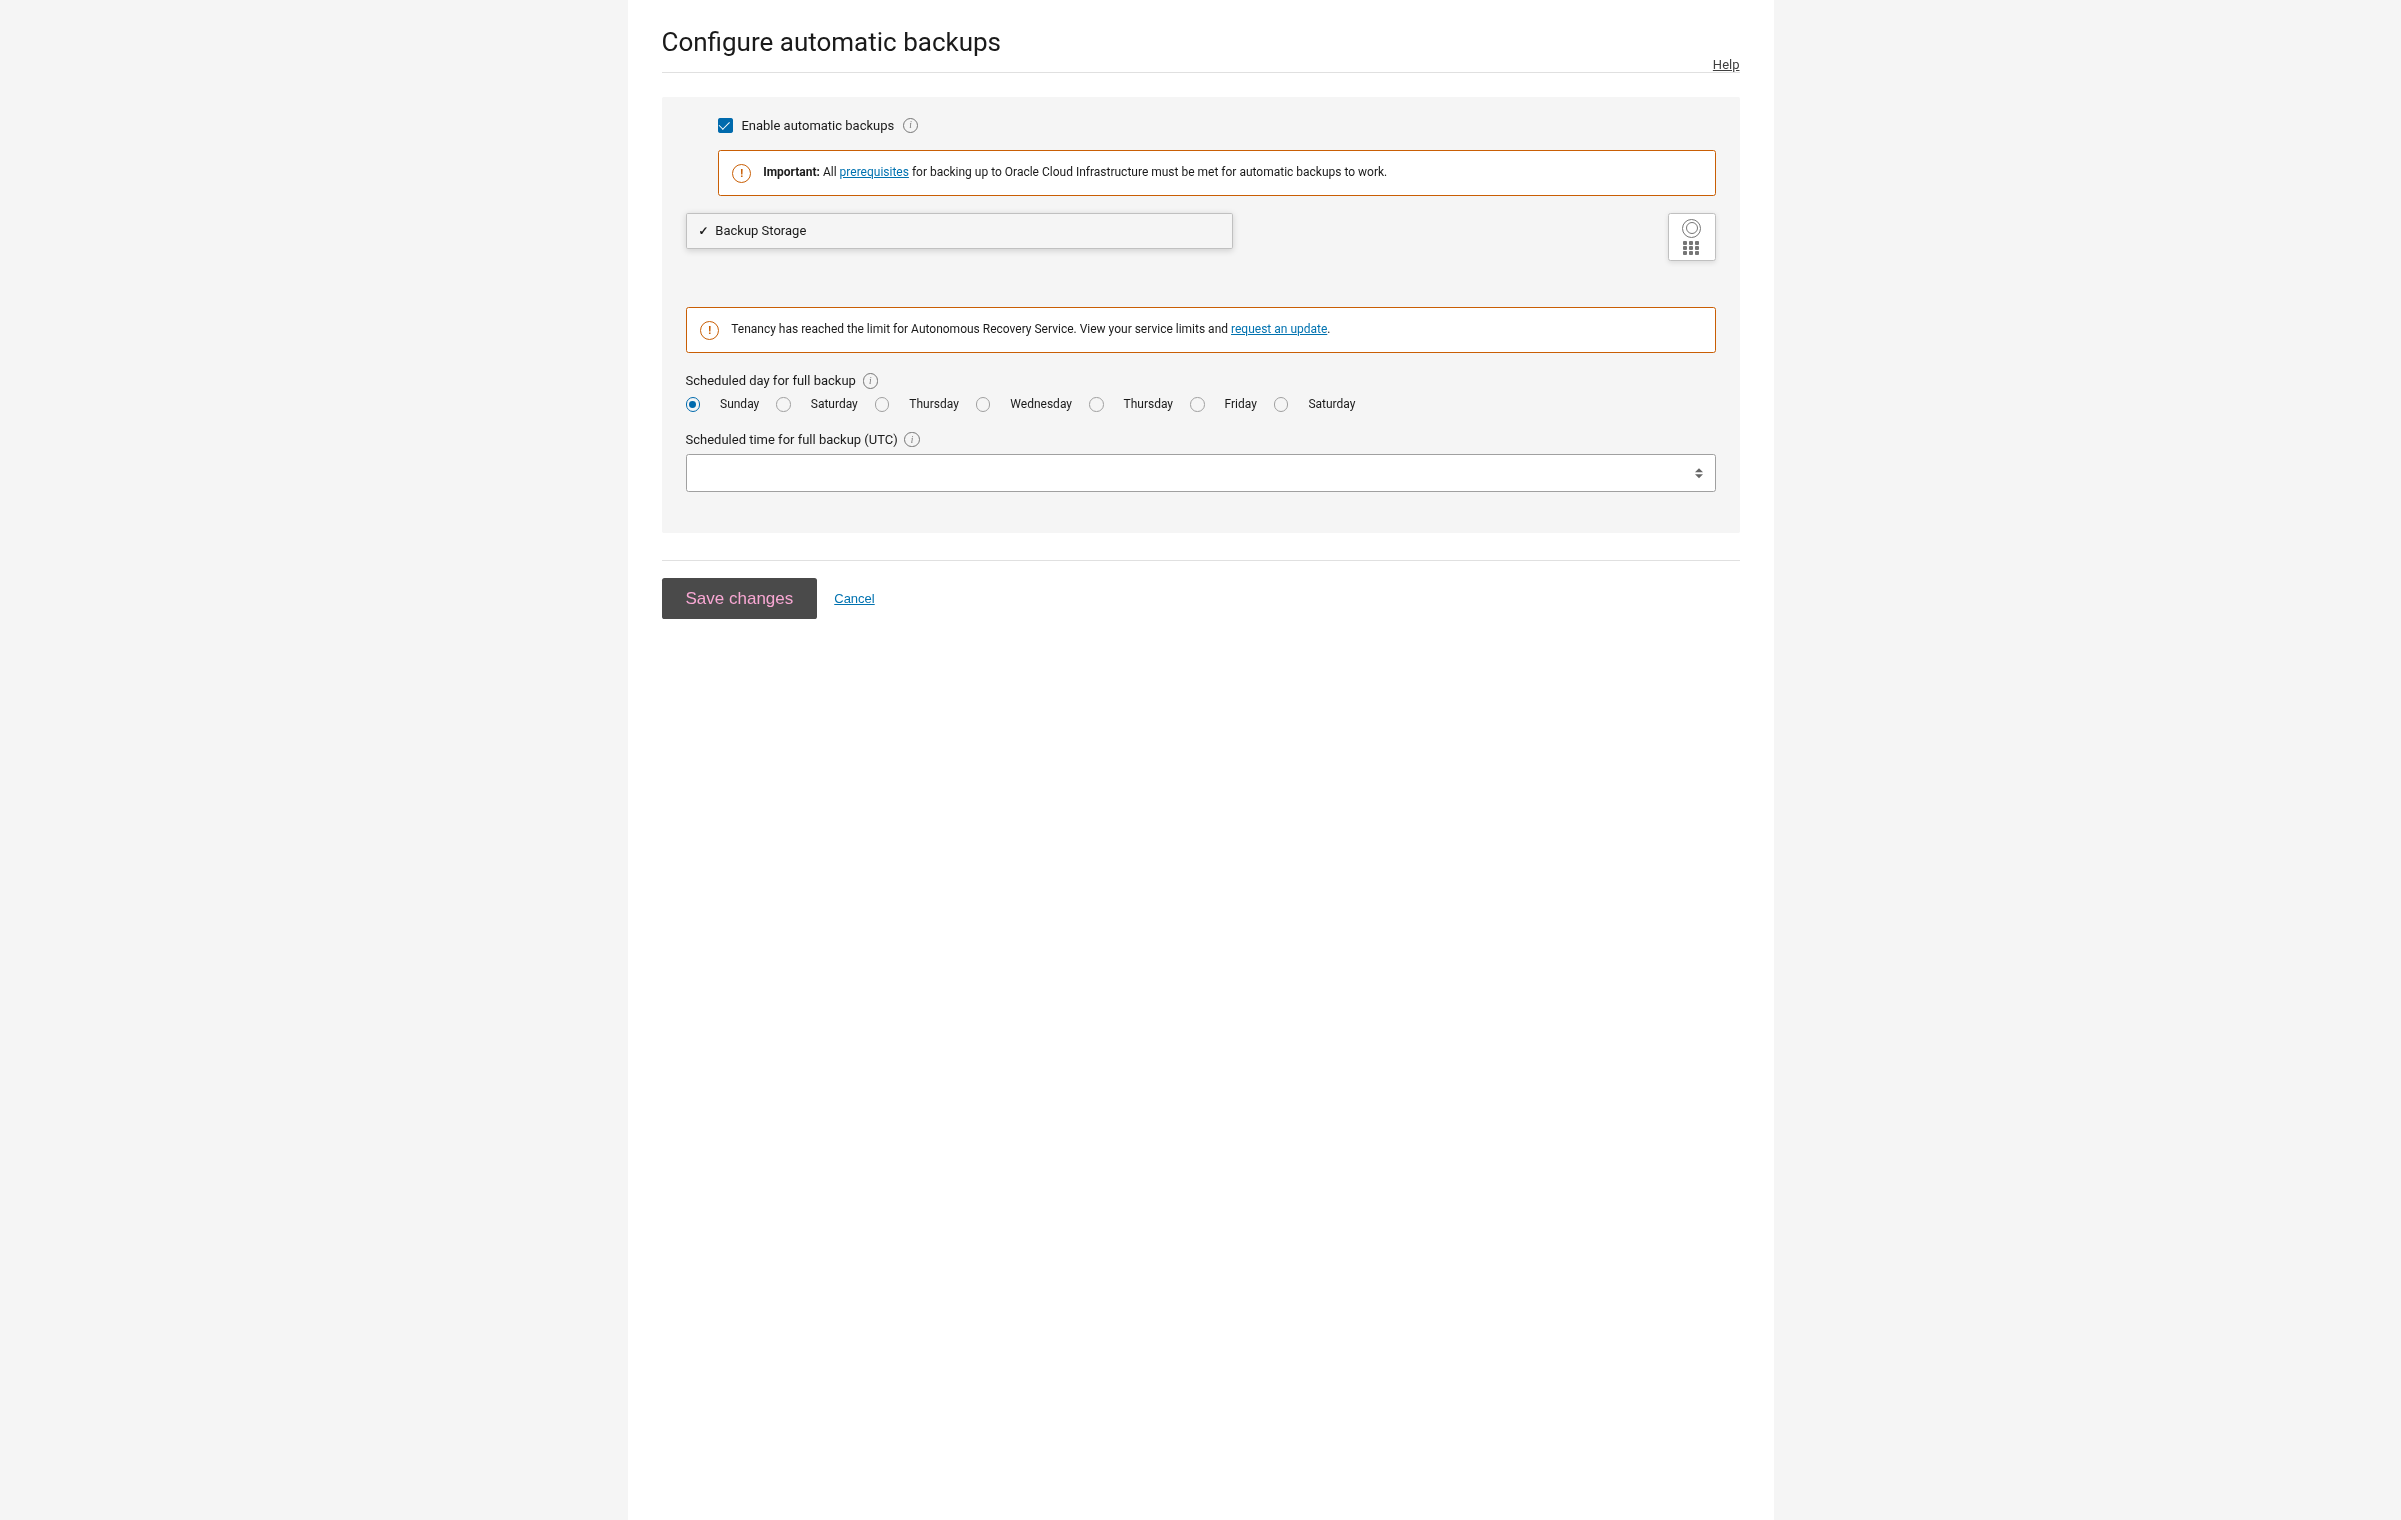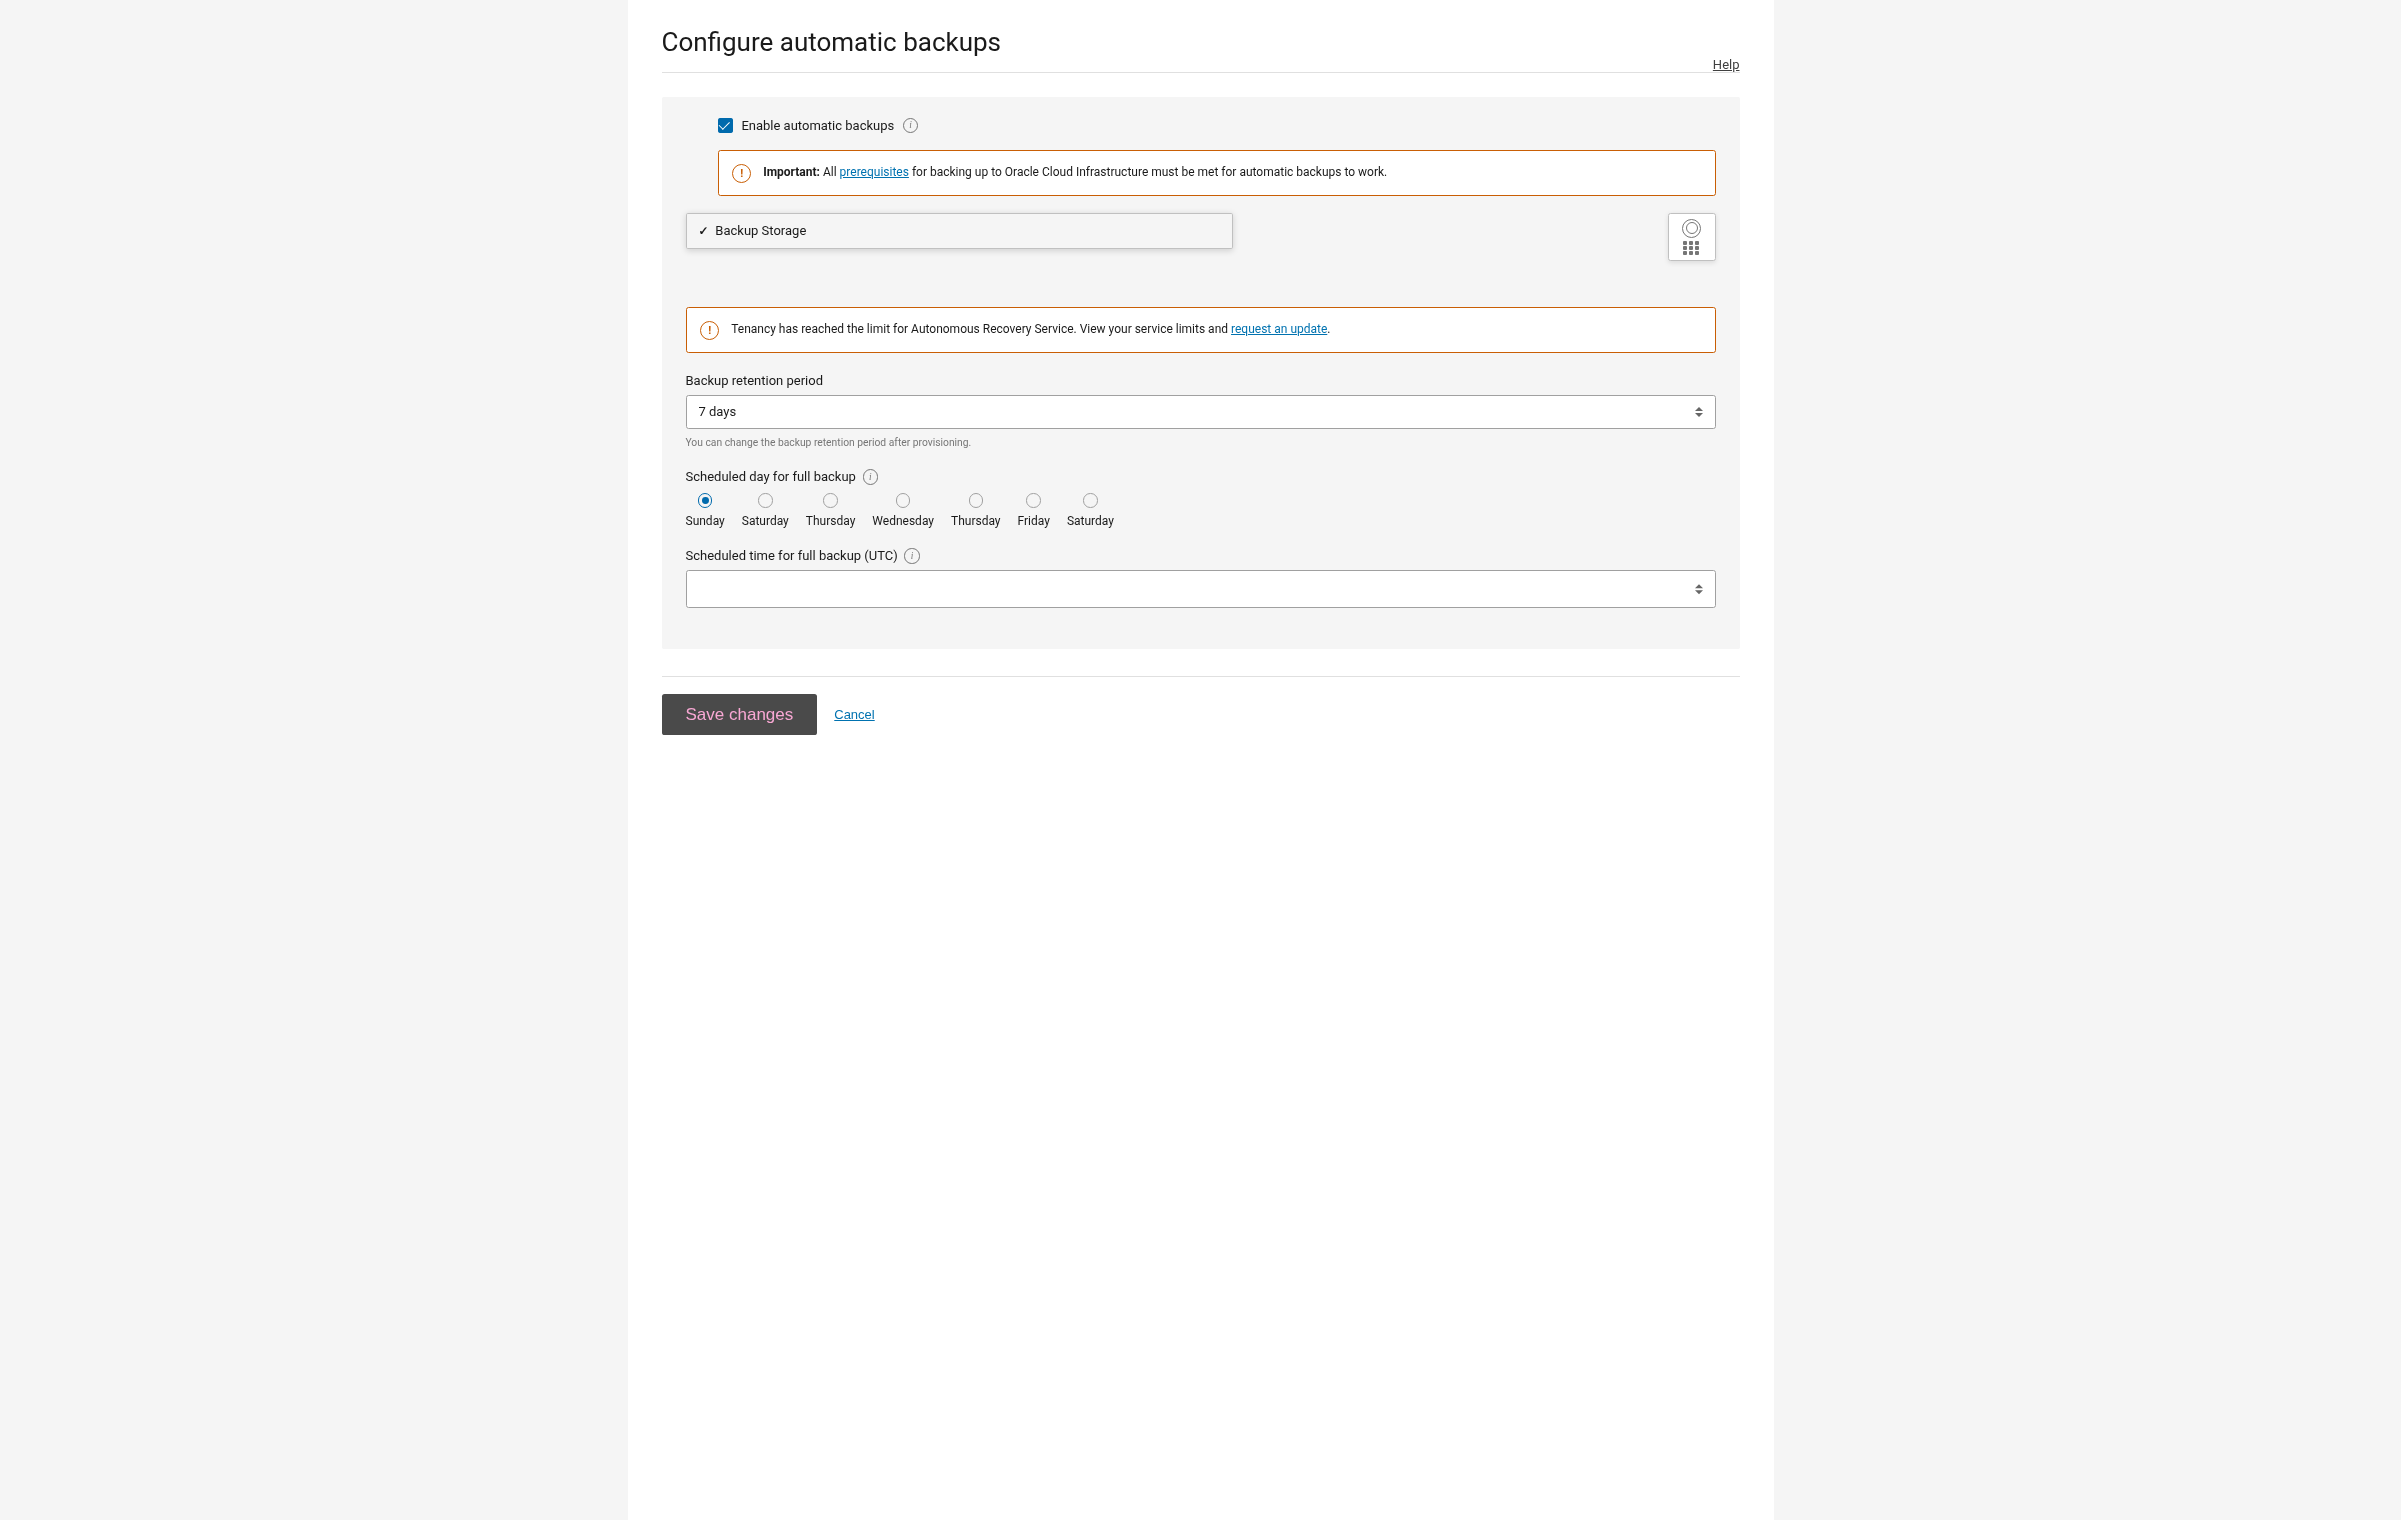"Backup retention period" div.mb-24 { html: <div> <div> <span>Backup retention period</span> </div> <div> <span>7 days</span> <div> <div></div> <div></div> </div> </div> <div>You can change the backup retention period after provisioning.</div> </div> -> none }
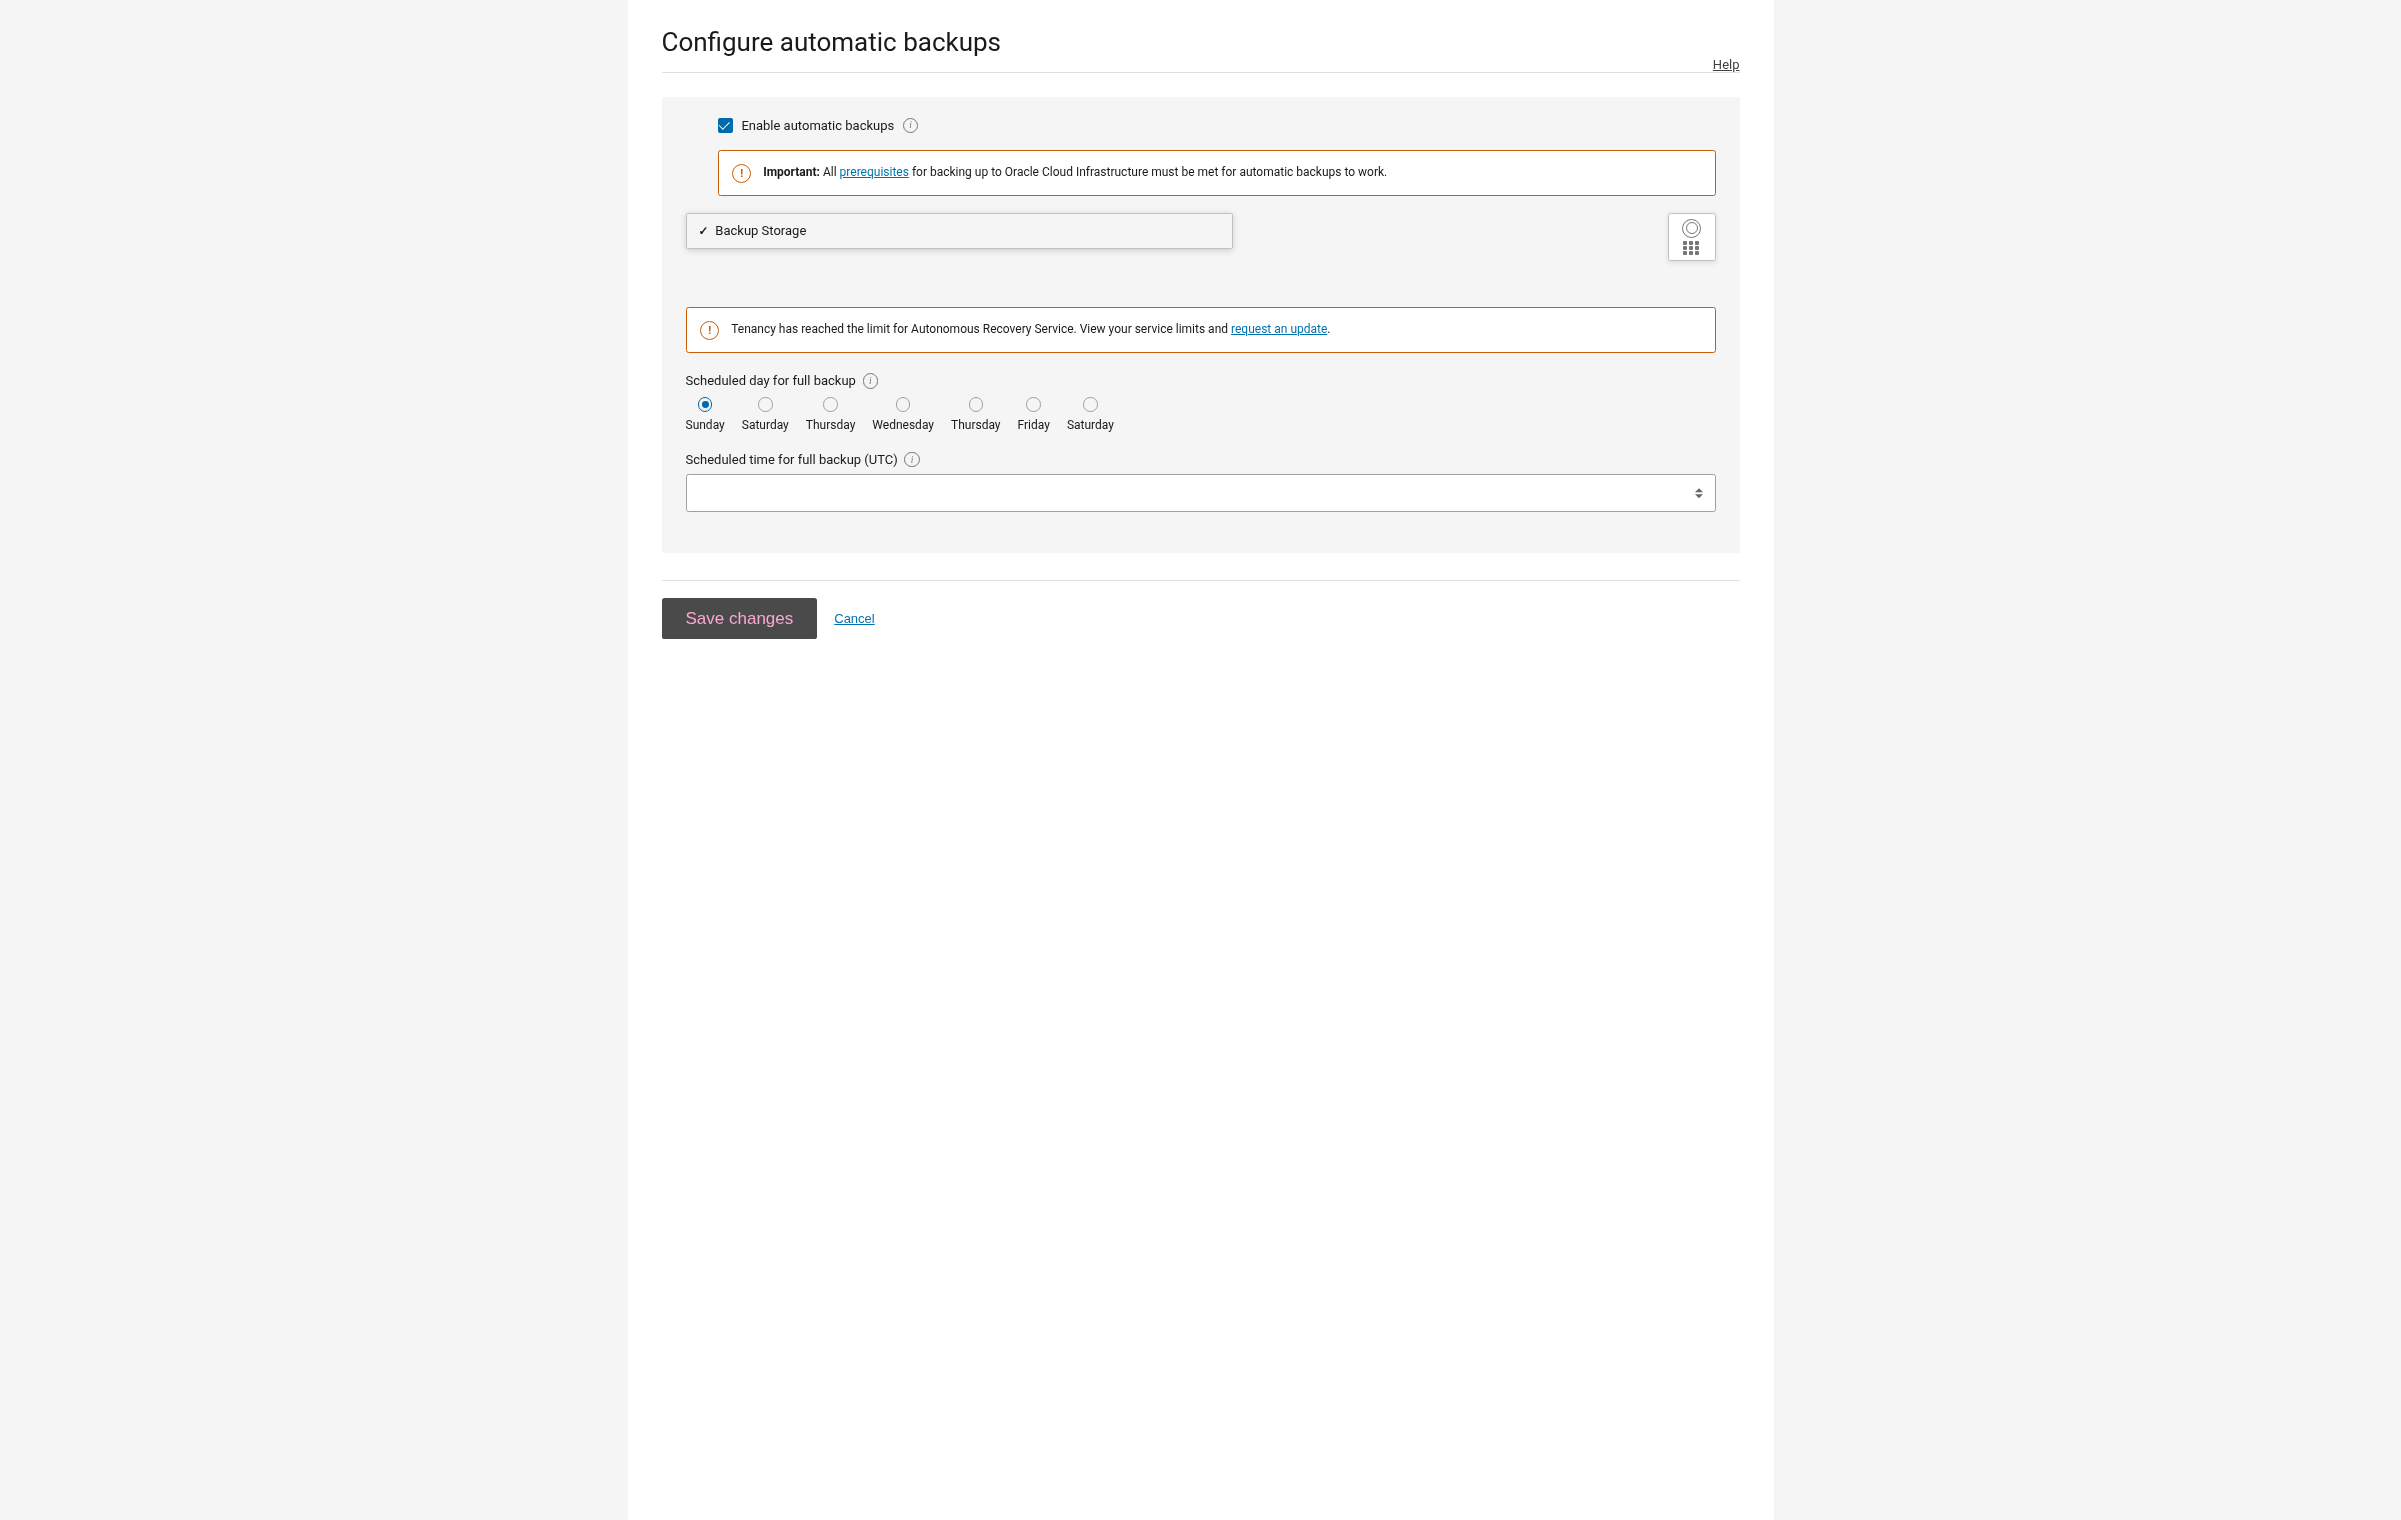"Sunday" .radio-item { flex-direction: column -> none; gap: 6px -> 20px }
